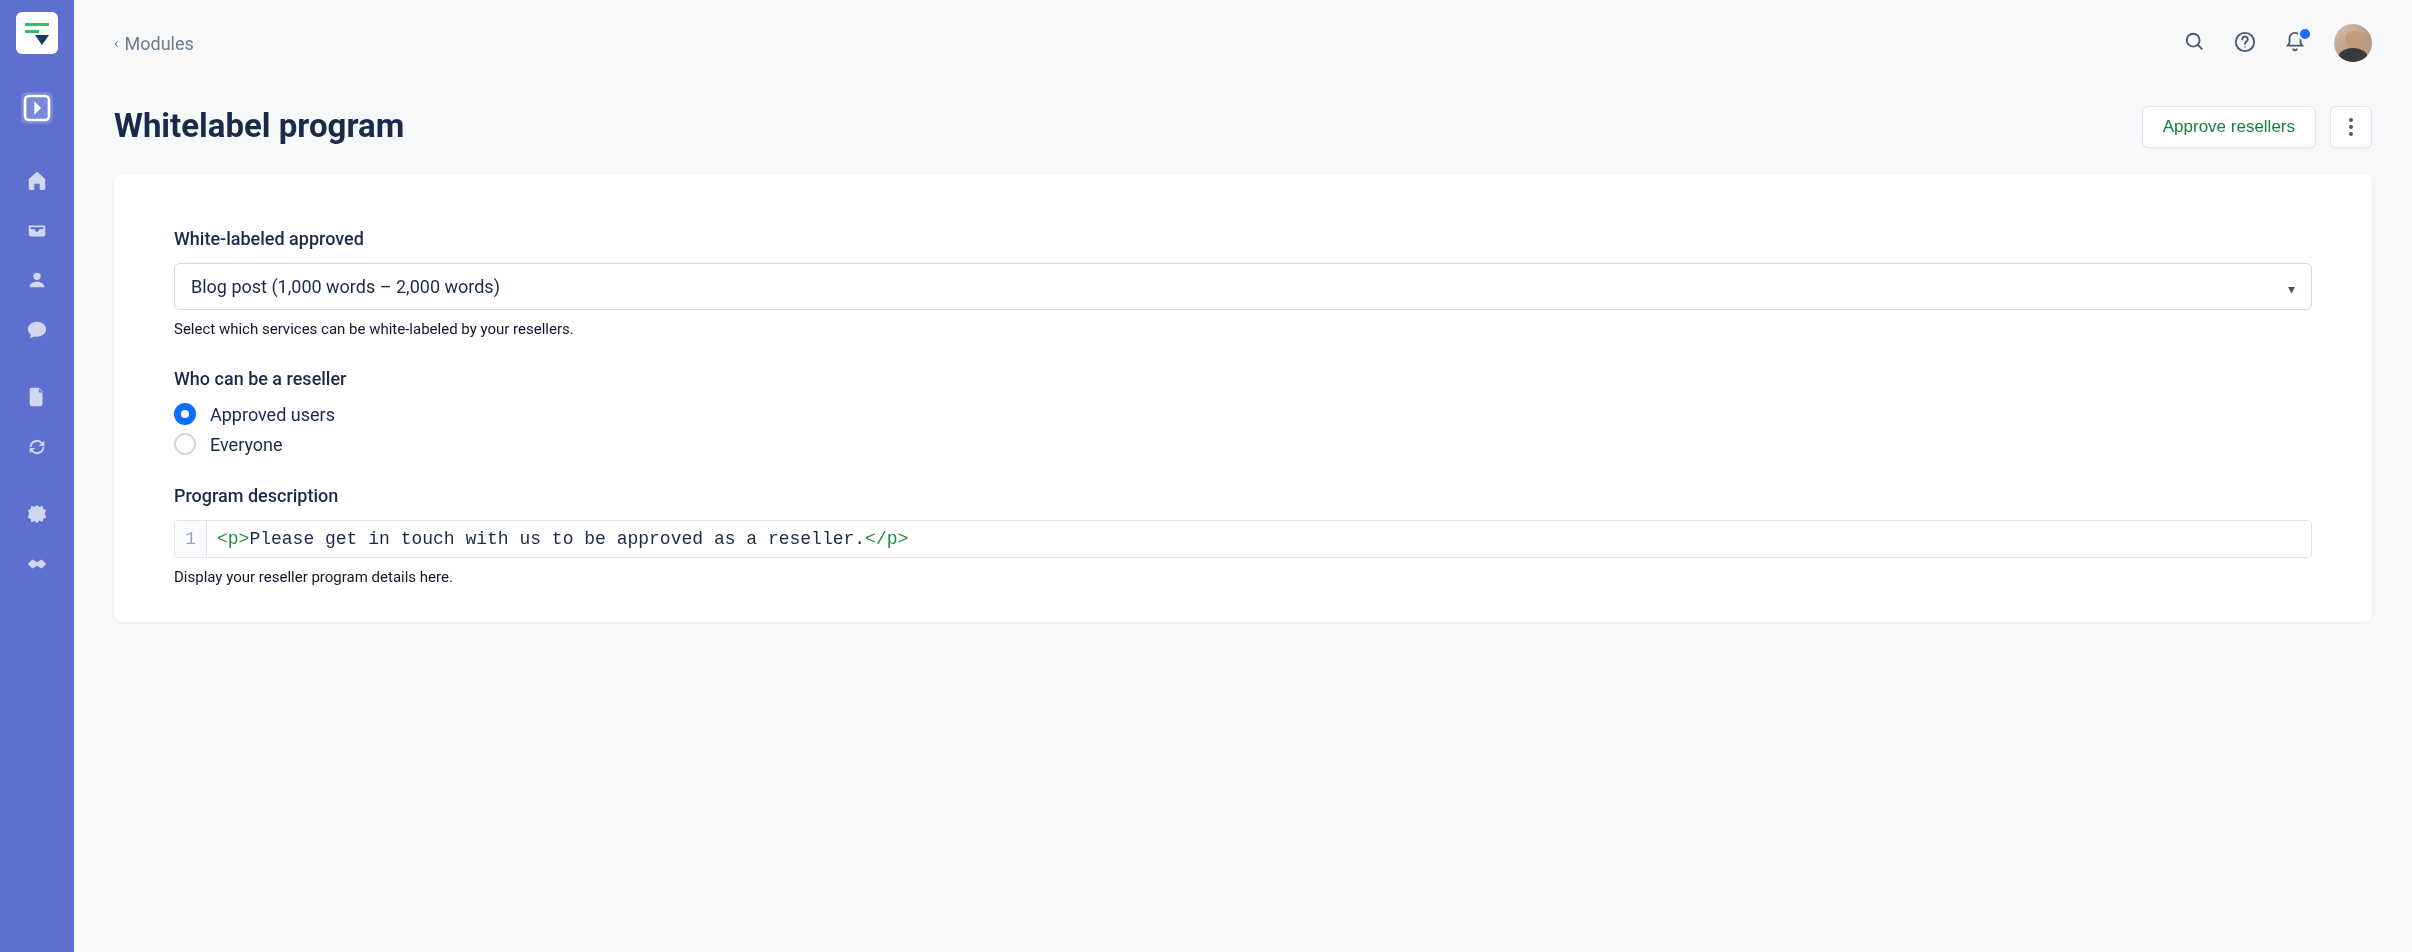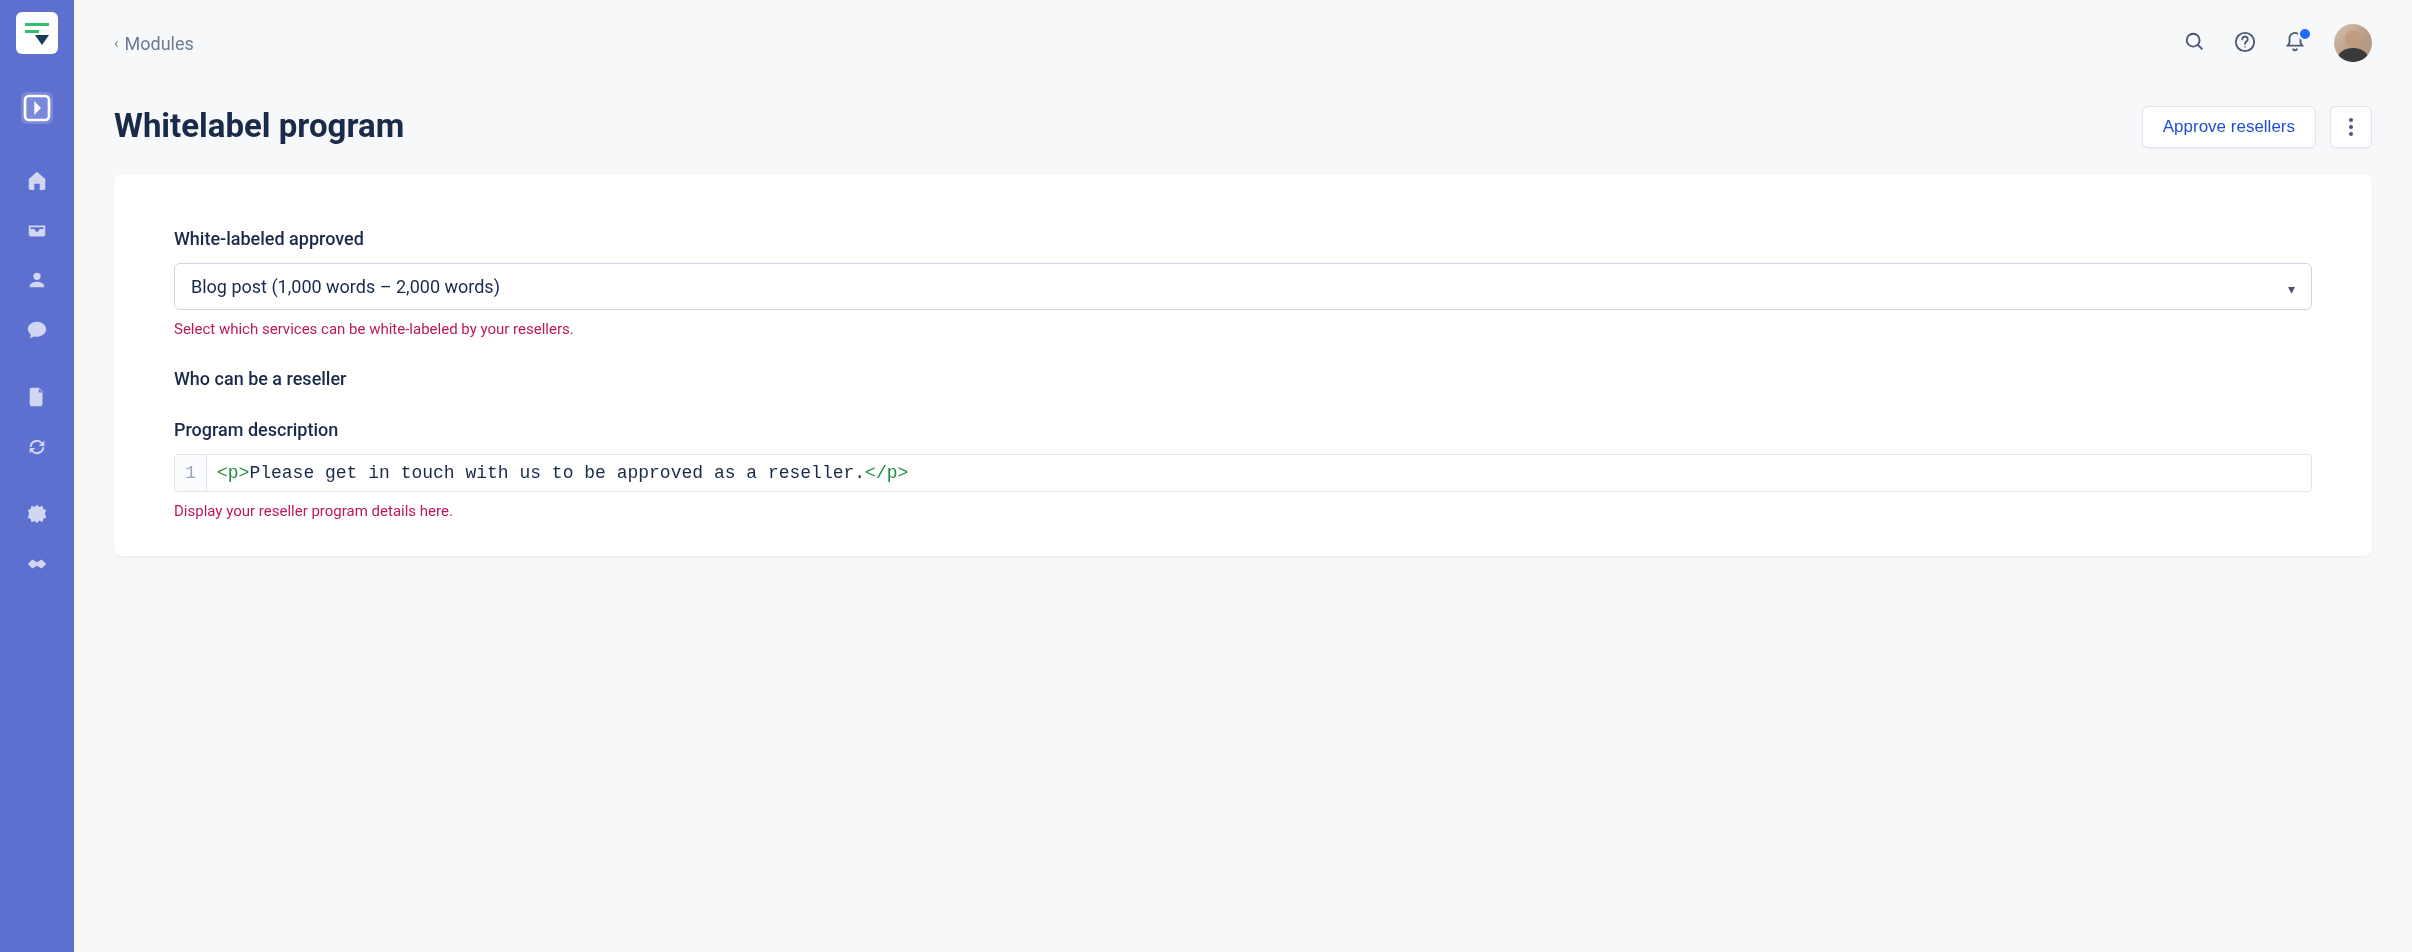"Approve resellers" .btn { color: #1d4ed8 -> #15803d }
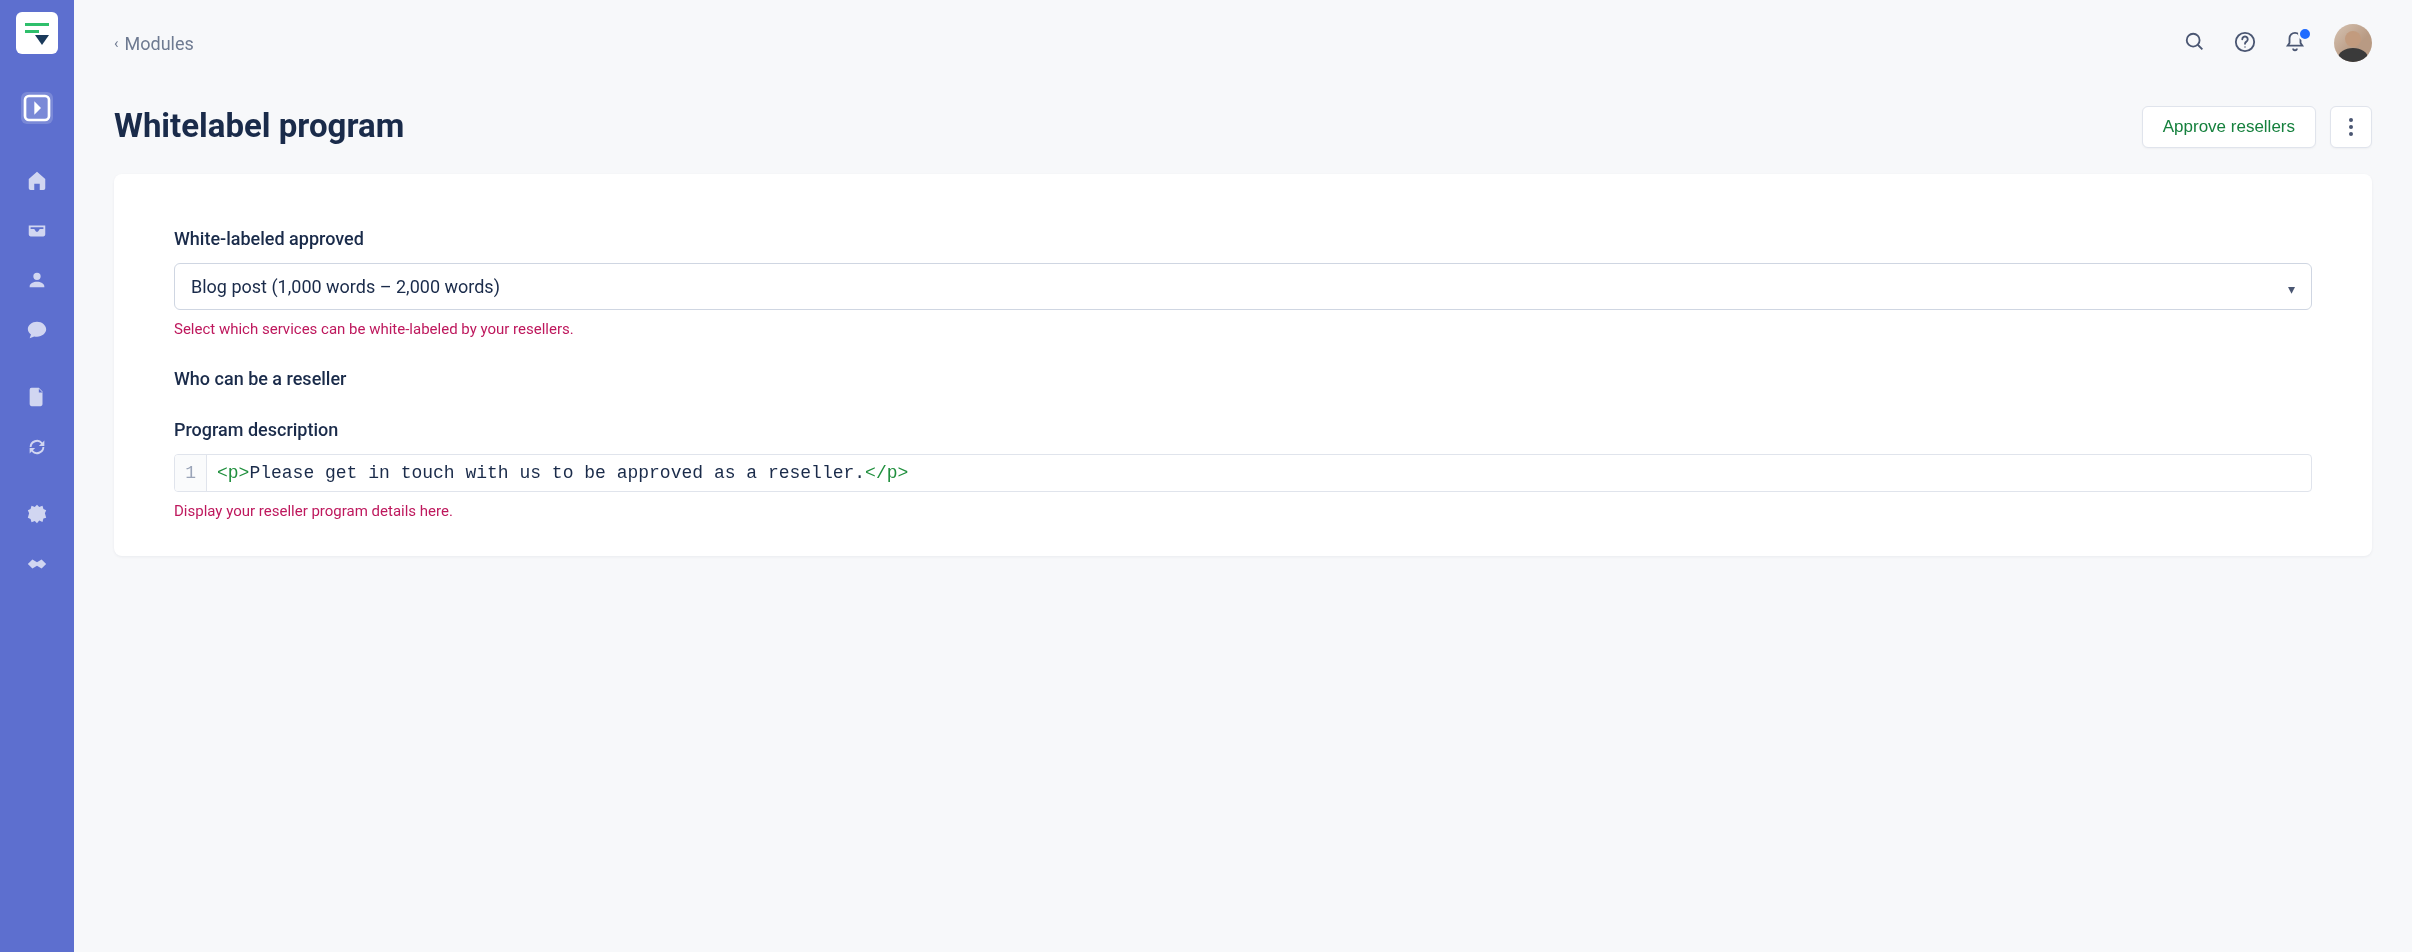"Select which services can be" .help { color: #be185d -> #0f172a }
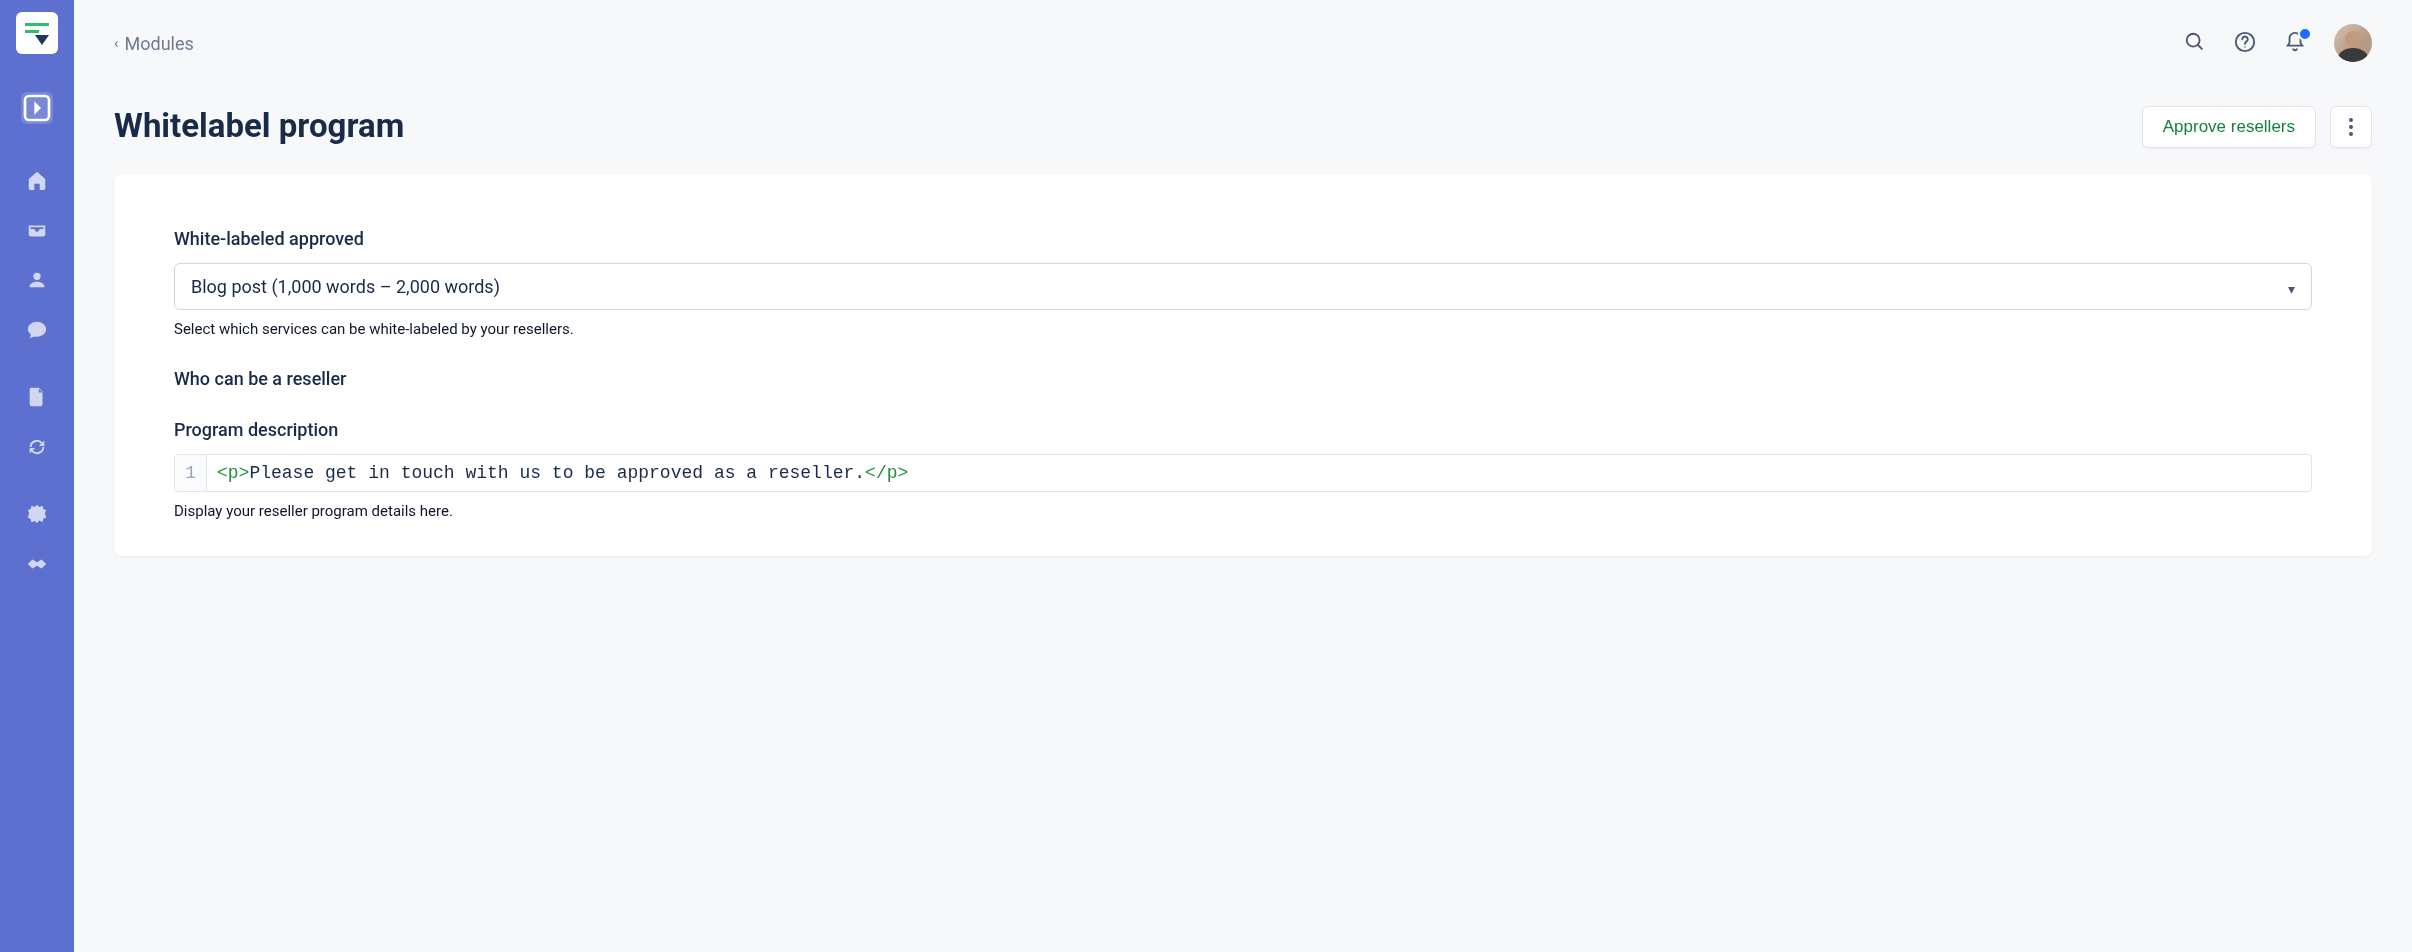"Approved users" div.radio-group { html: none -> <div> <div> <span></span> <span>Approved users</span> </div> <div> <span></span> <span>Everyone</span> </div> </div> }
